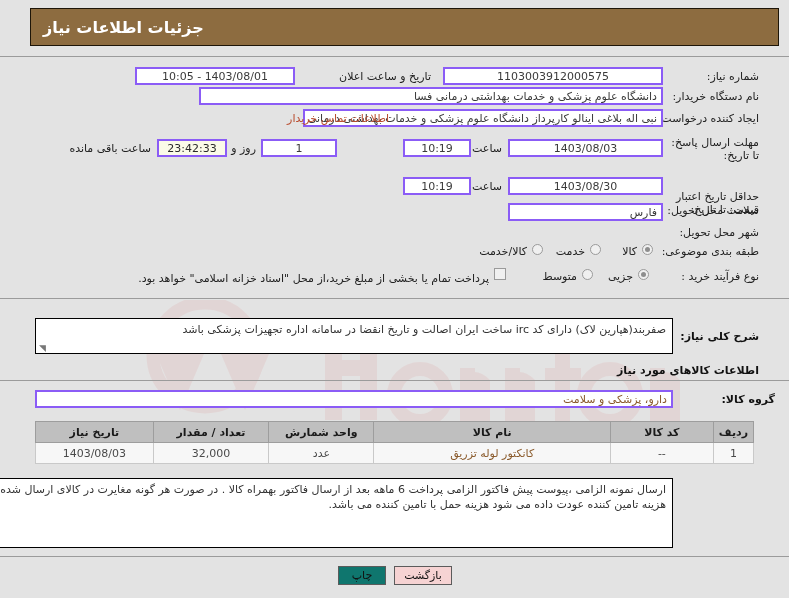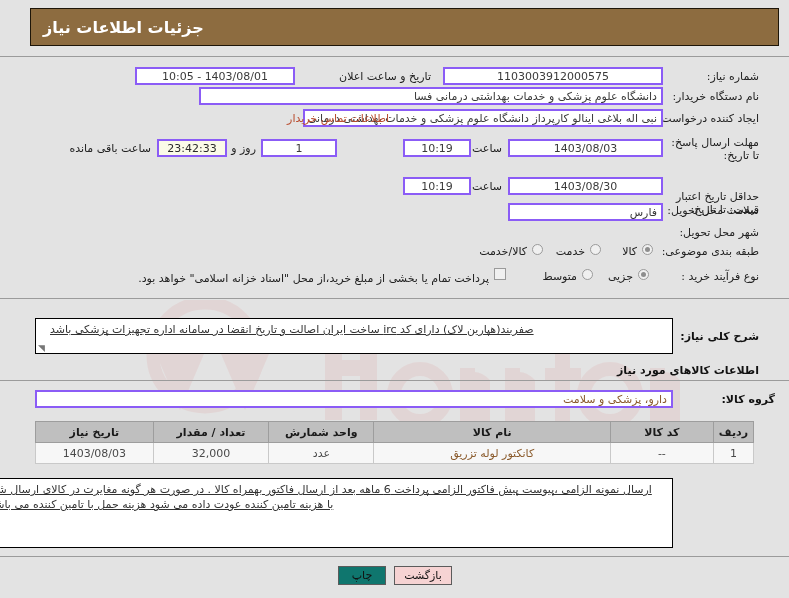"صفربند(هپارین لاک) دارای کد irc" .area { padding: 3px 14px -> 3px 6px; text-align: left -> right; text-decoration: underline -> none }
